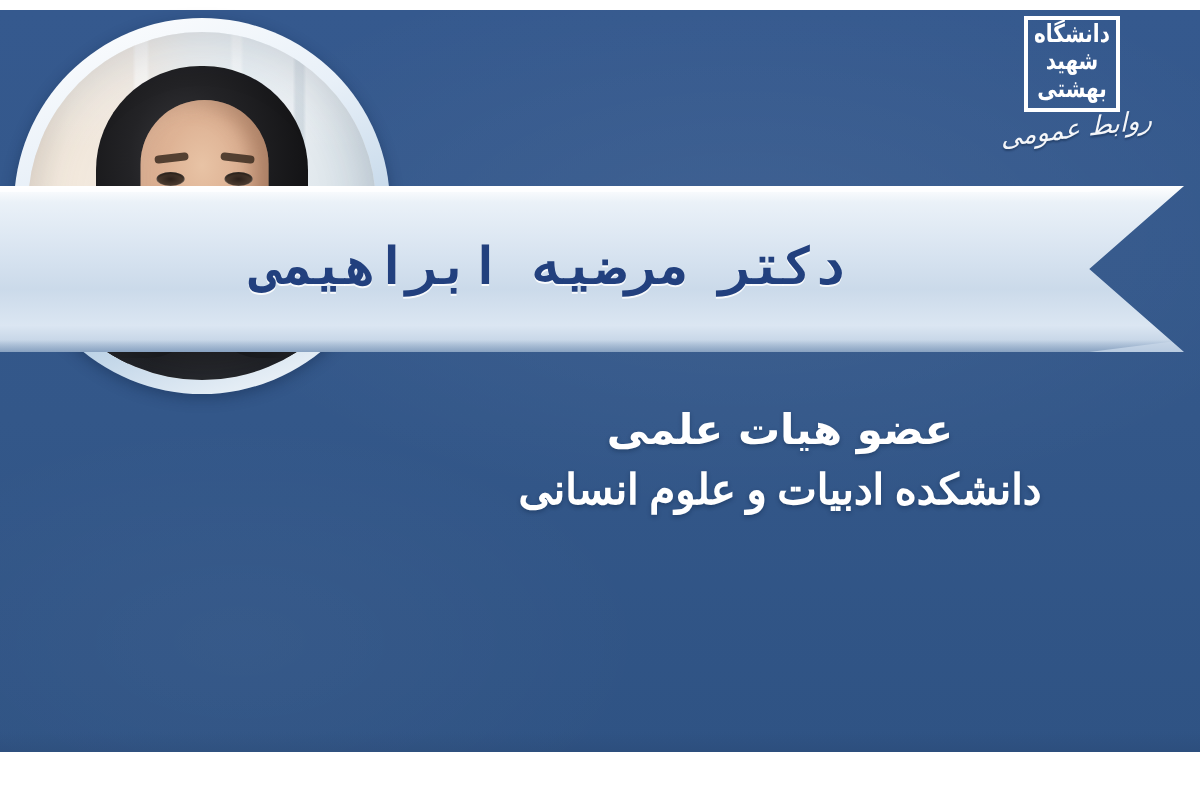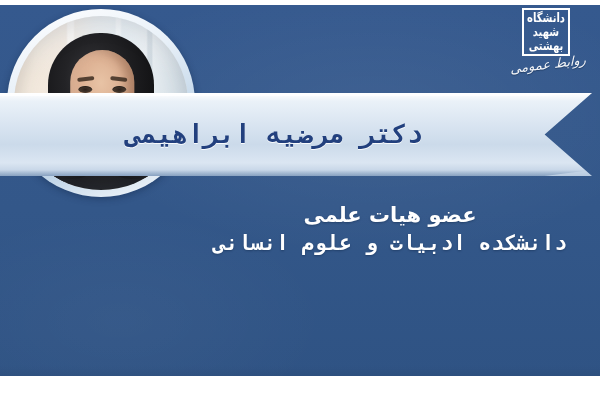"دانشگاه شهید بهشتی" .logo-block { right: 12px -> 22px }
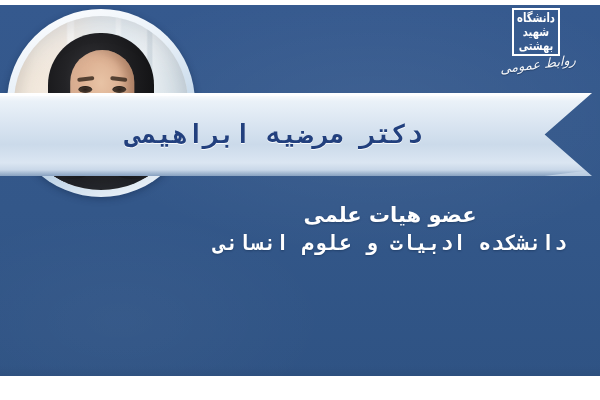"دانشکده ادبیات و علوم انسانی" .subtitle-line2 { font-family: Liberation Mono, monospace -> Liberation Serif, serif }
